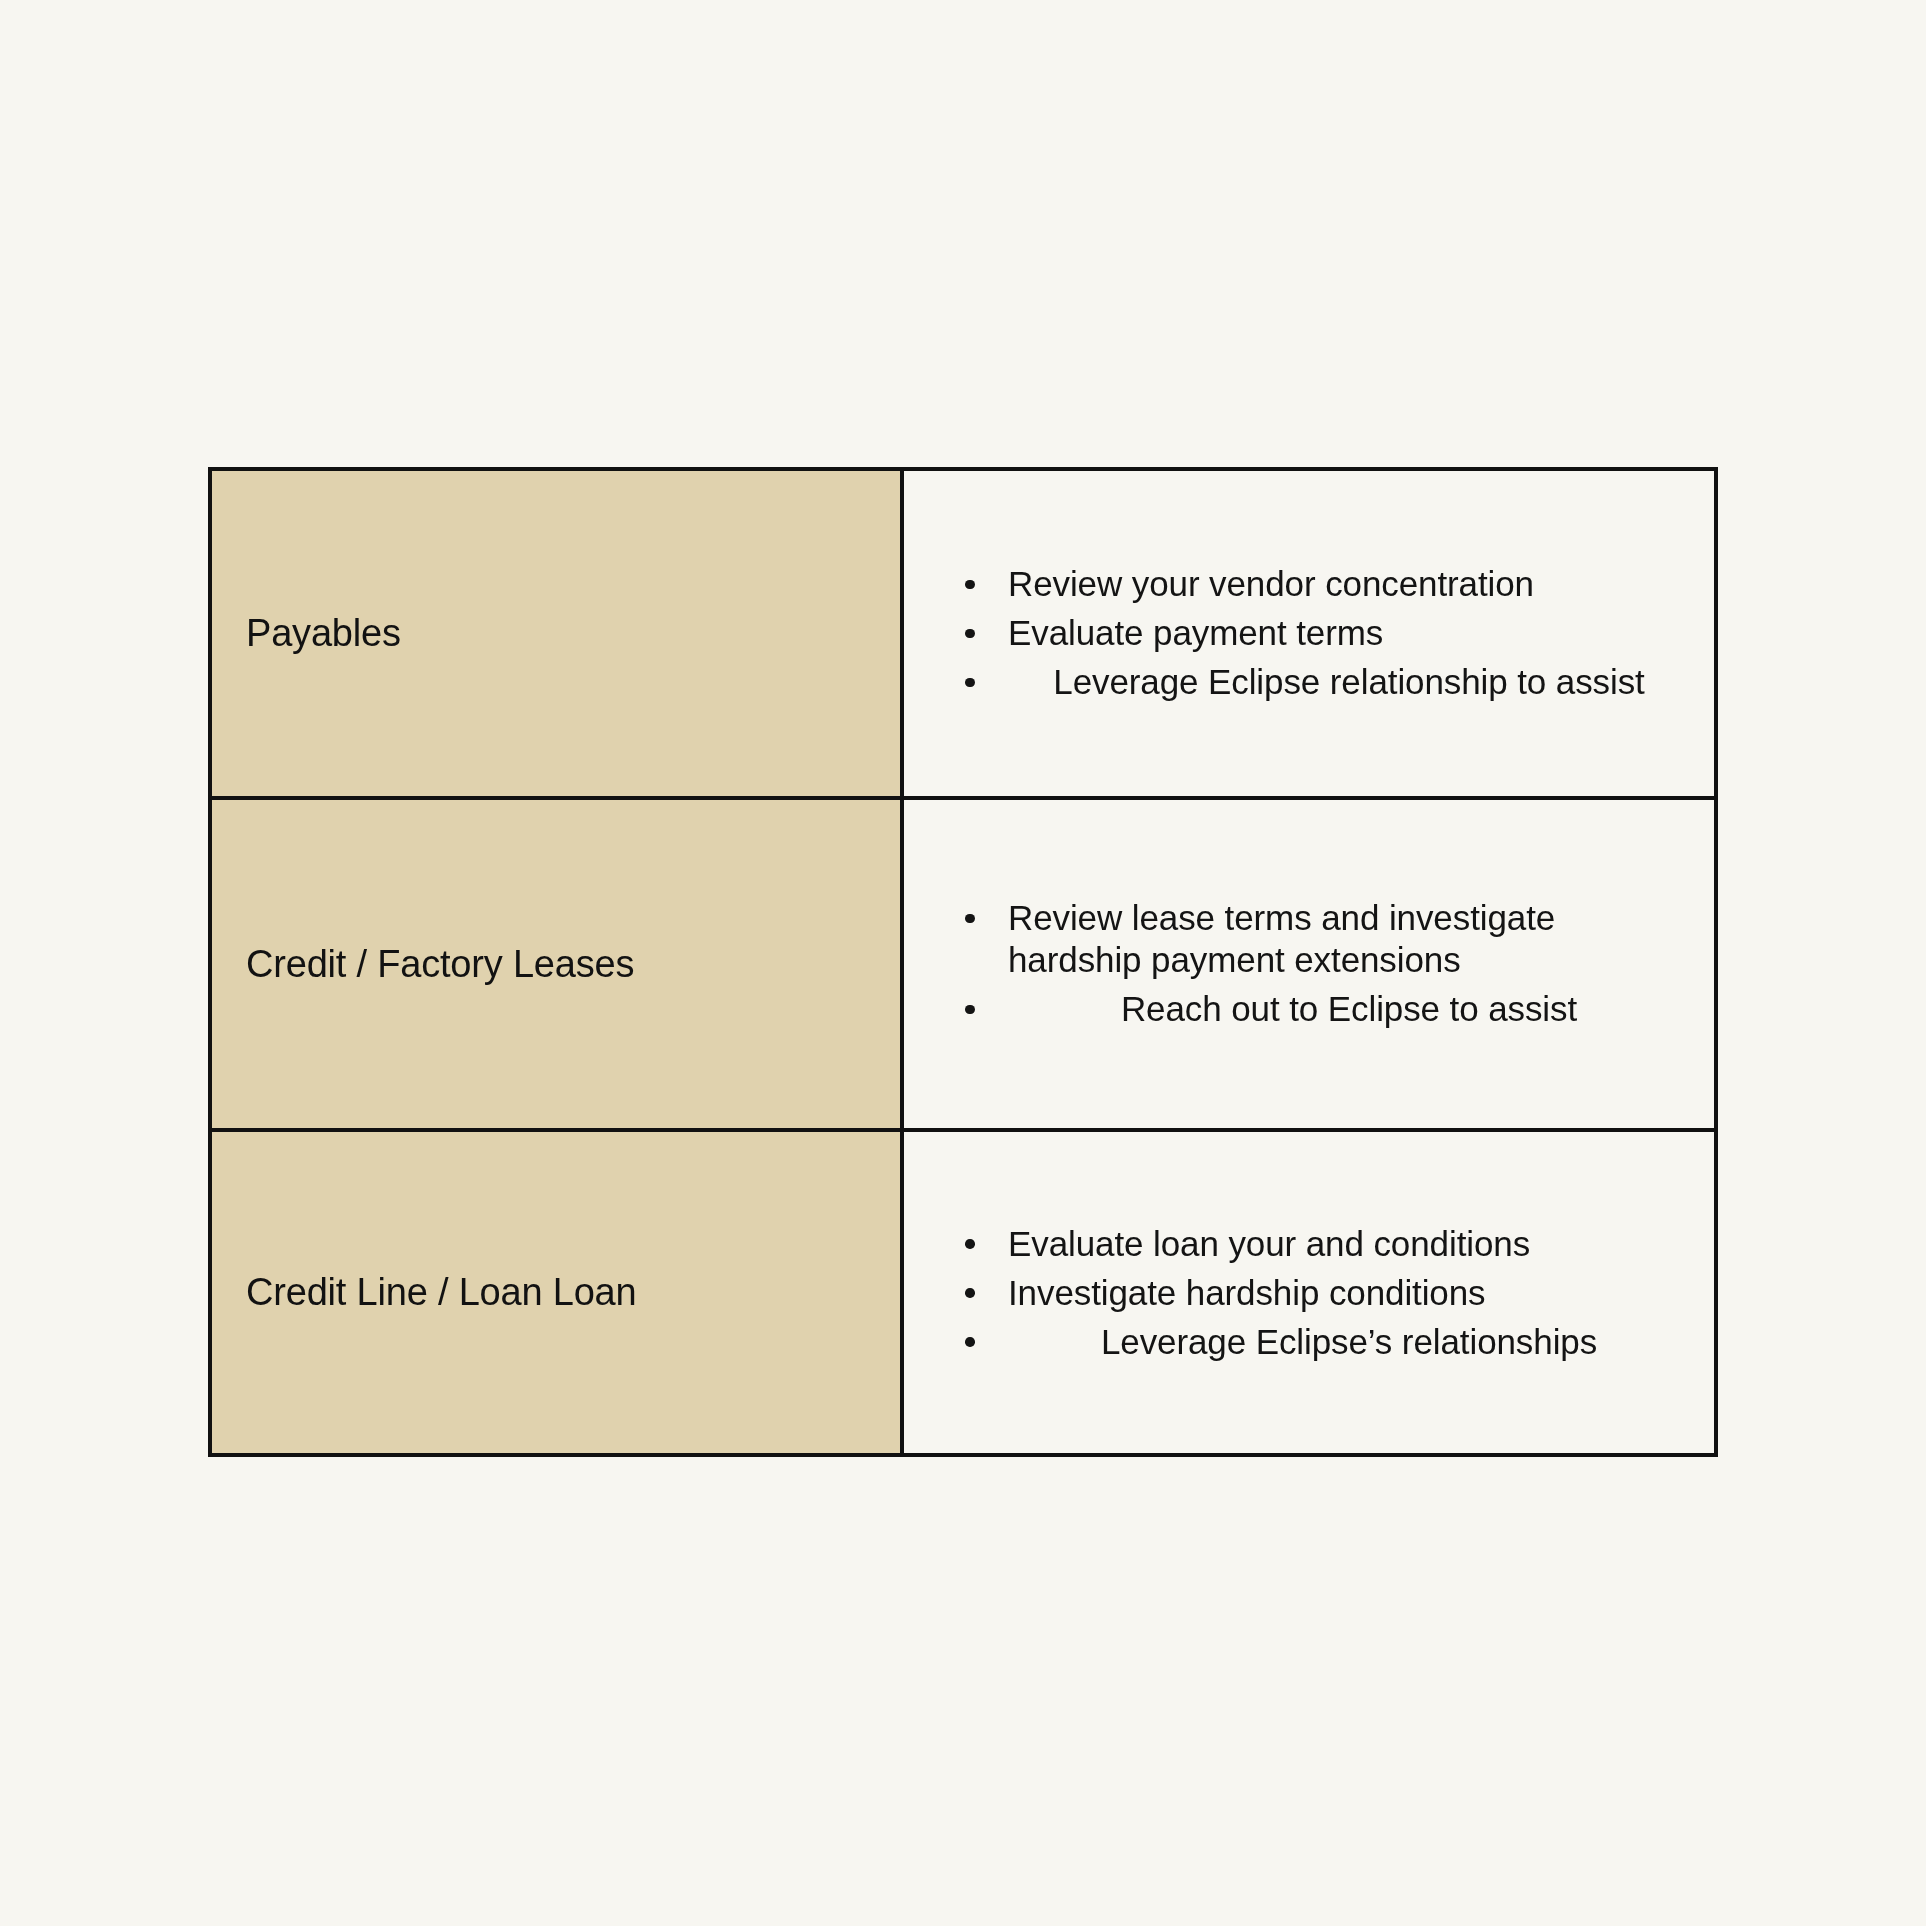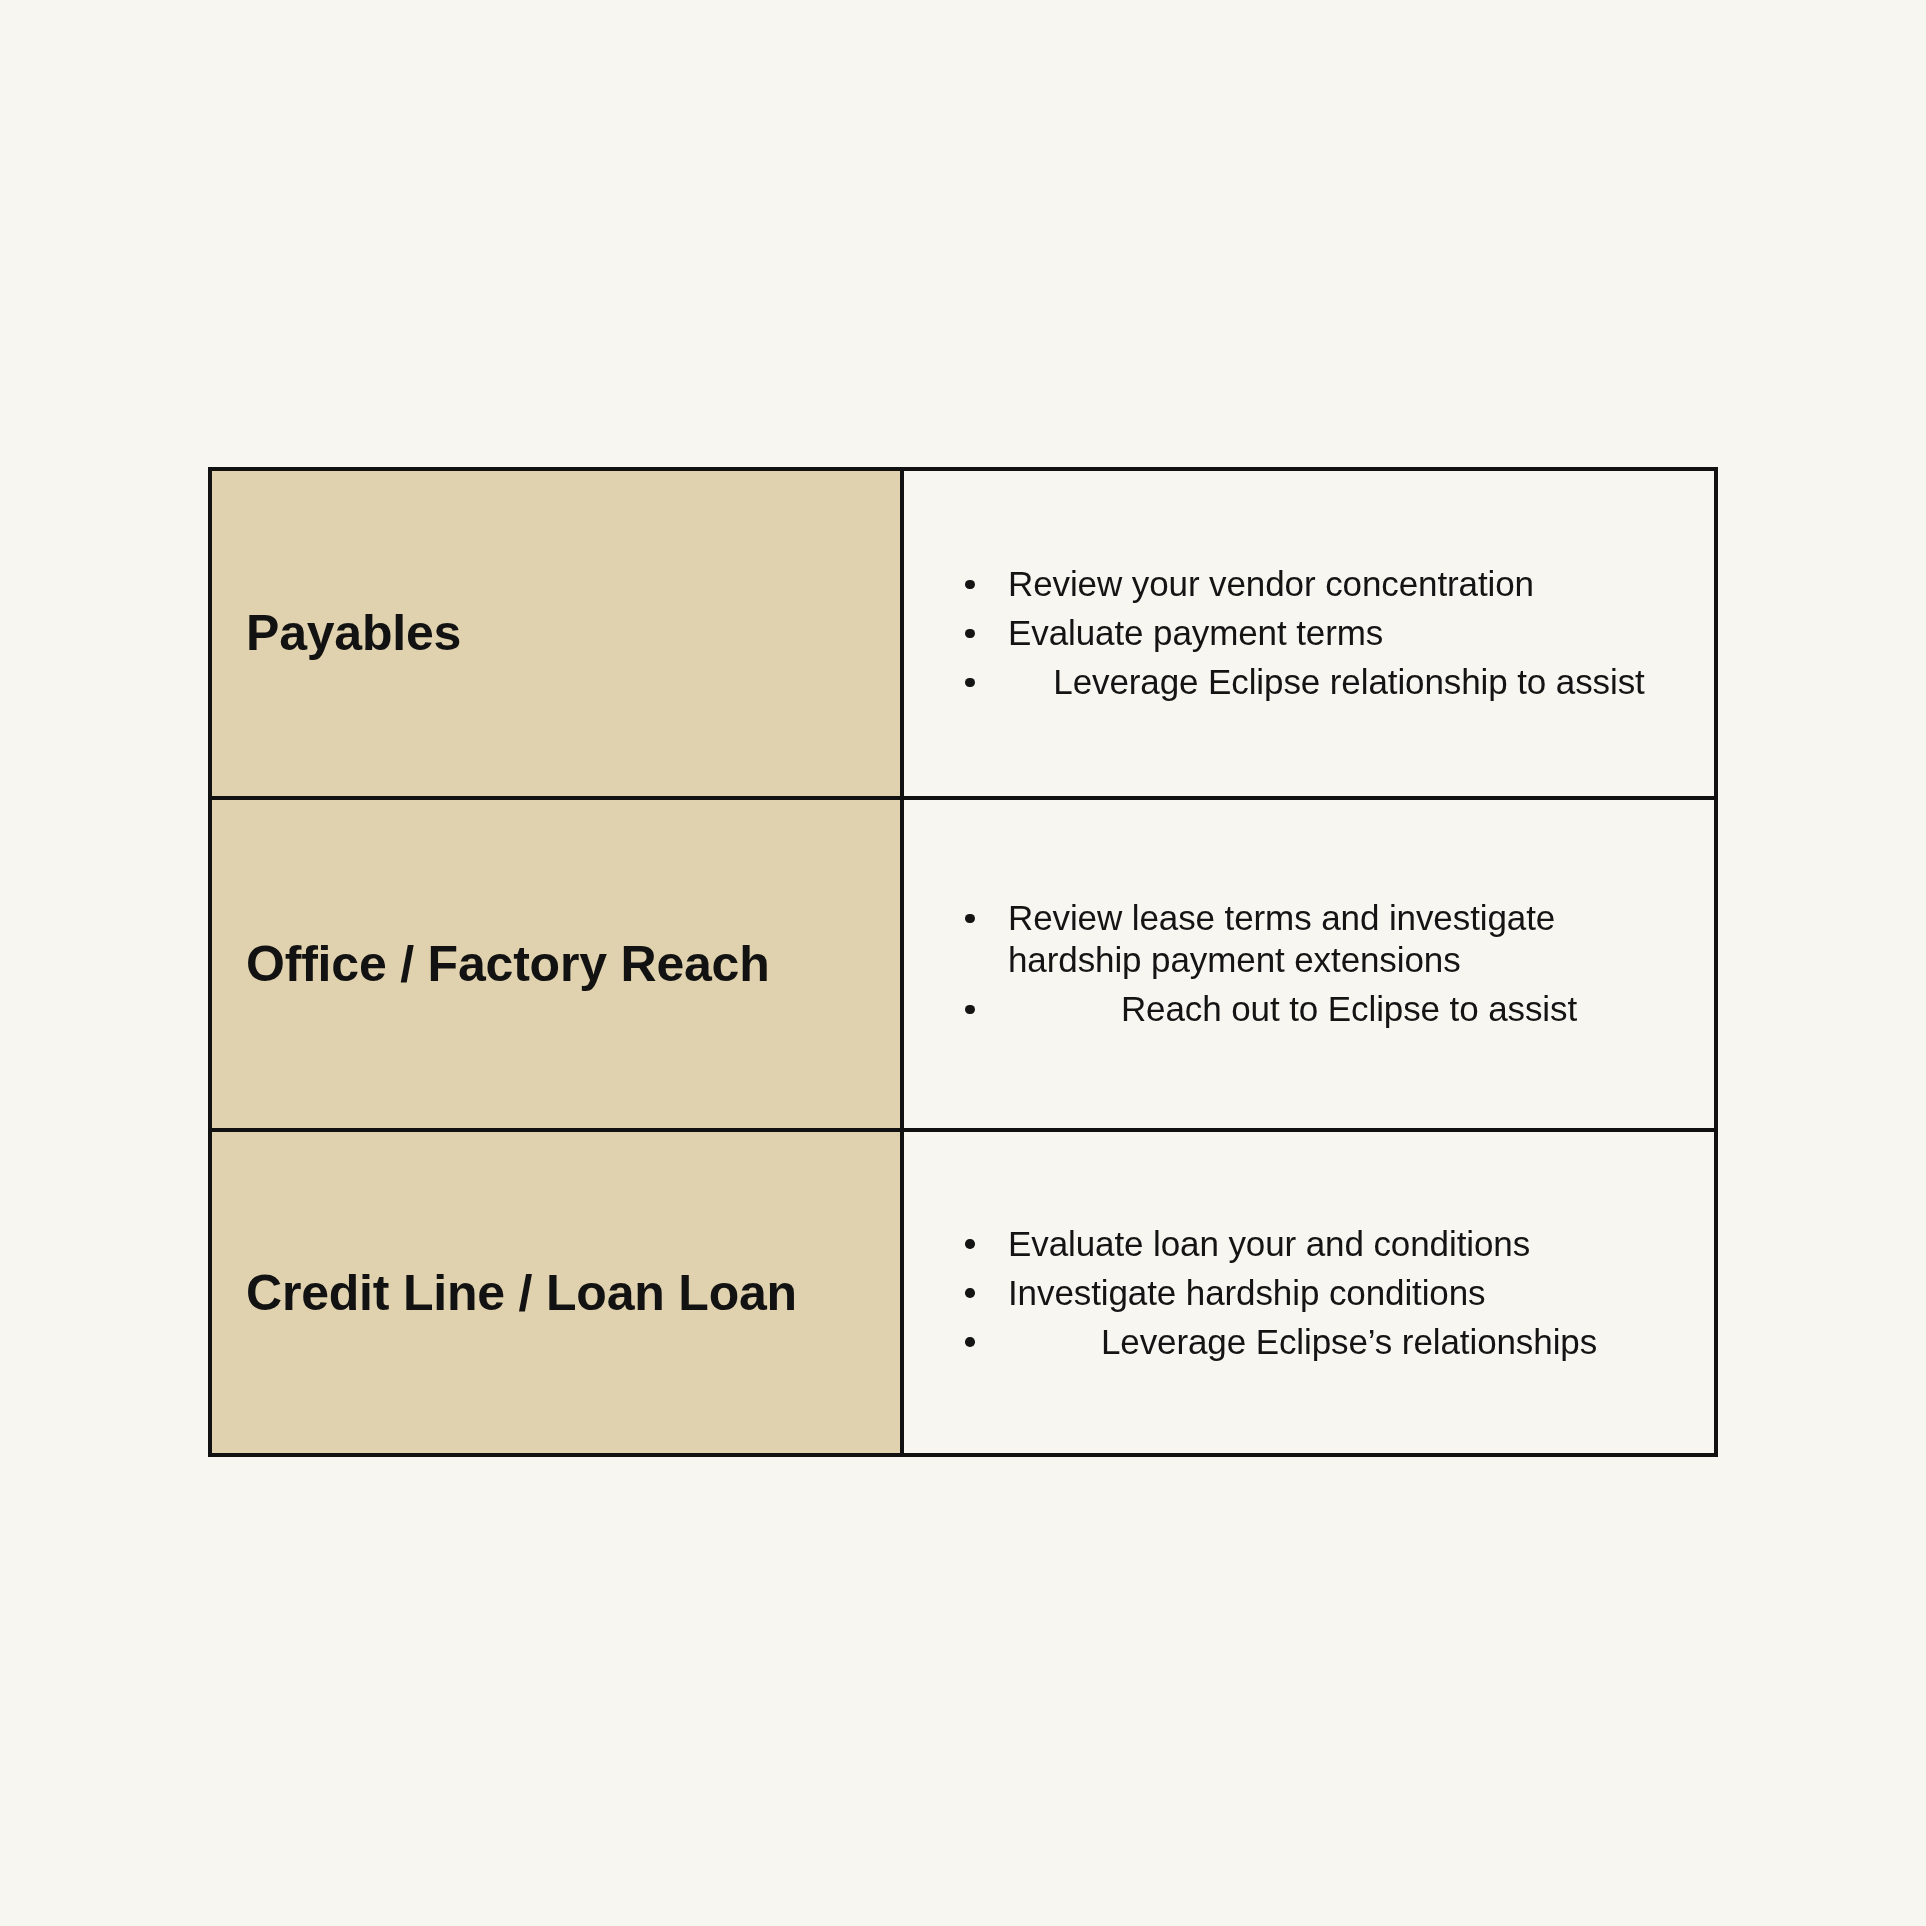"Payables" .cat-label { font-size: 50px -> 38px; font-weight: 700 -> 400 }
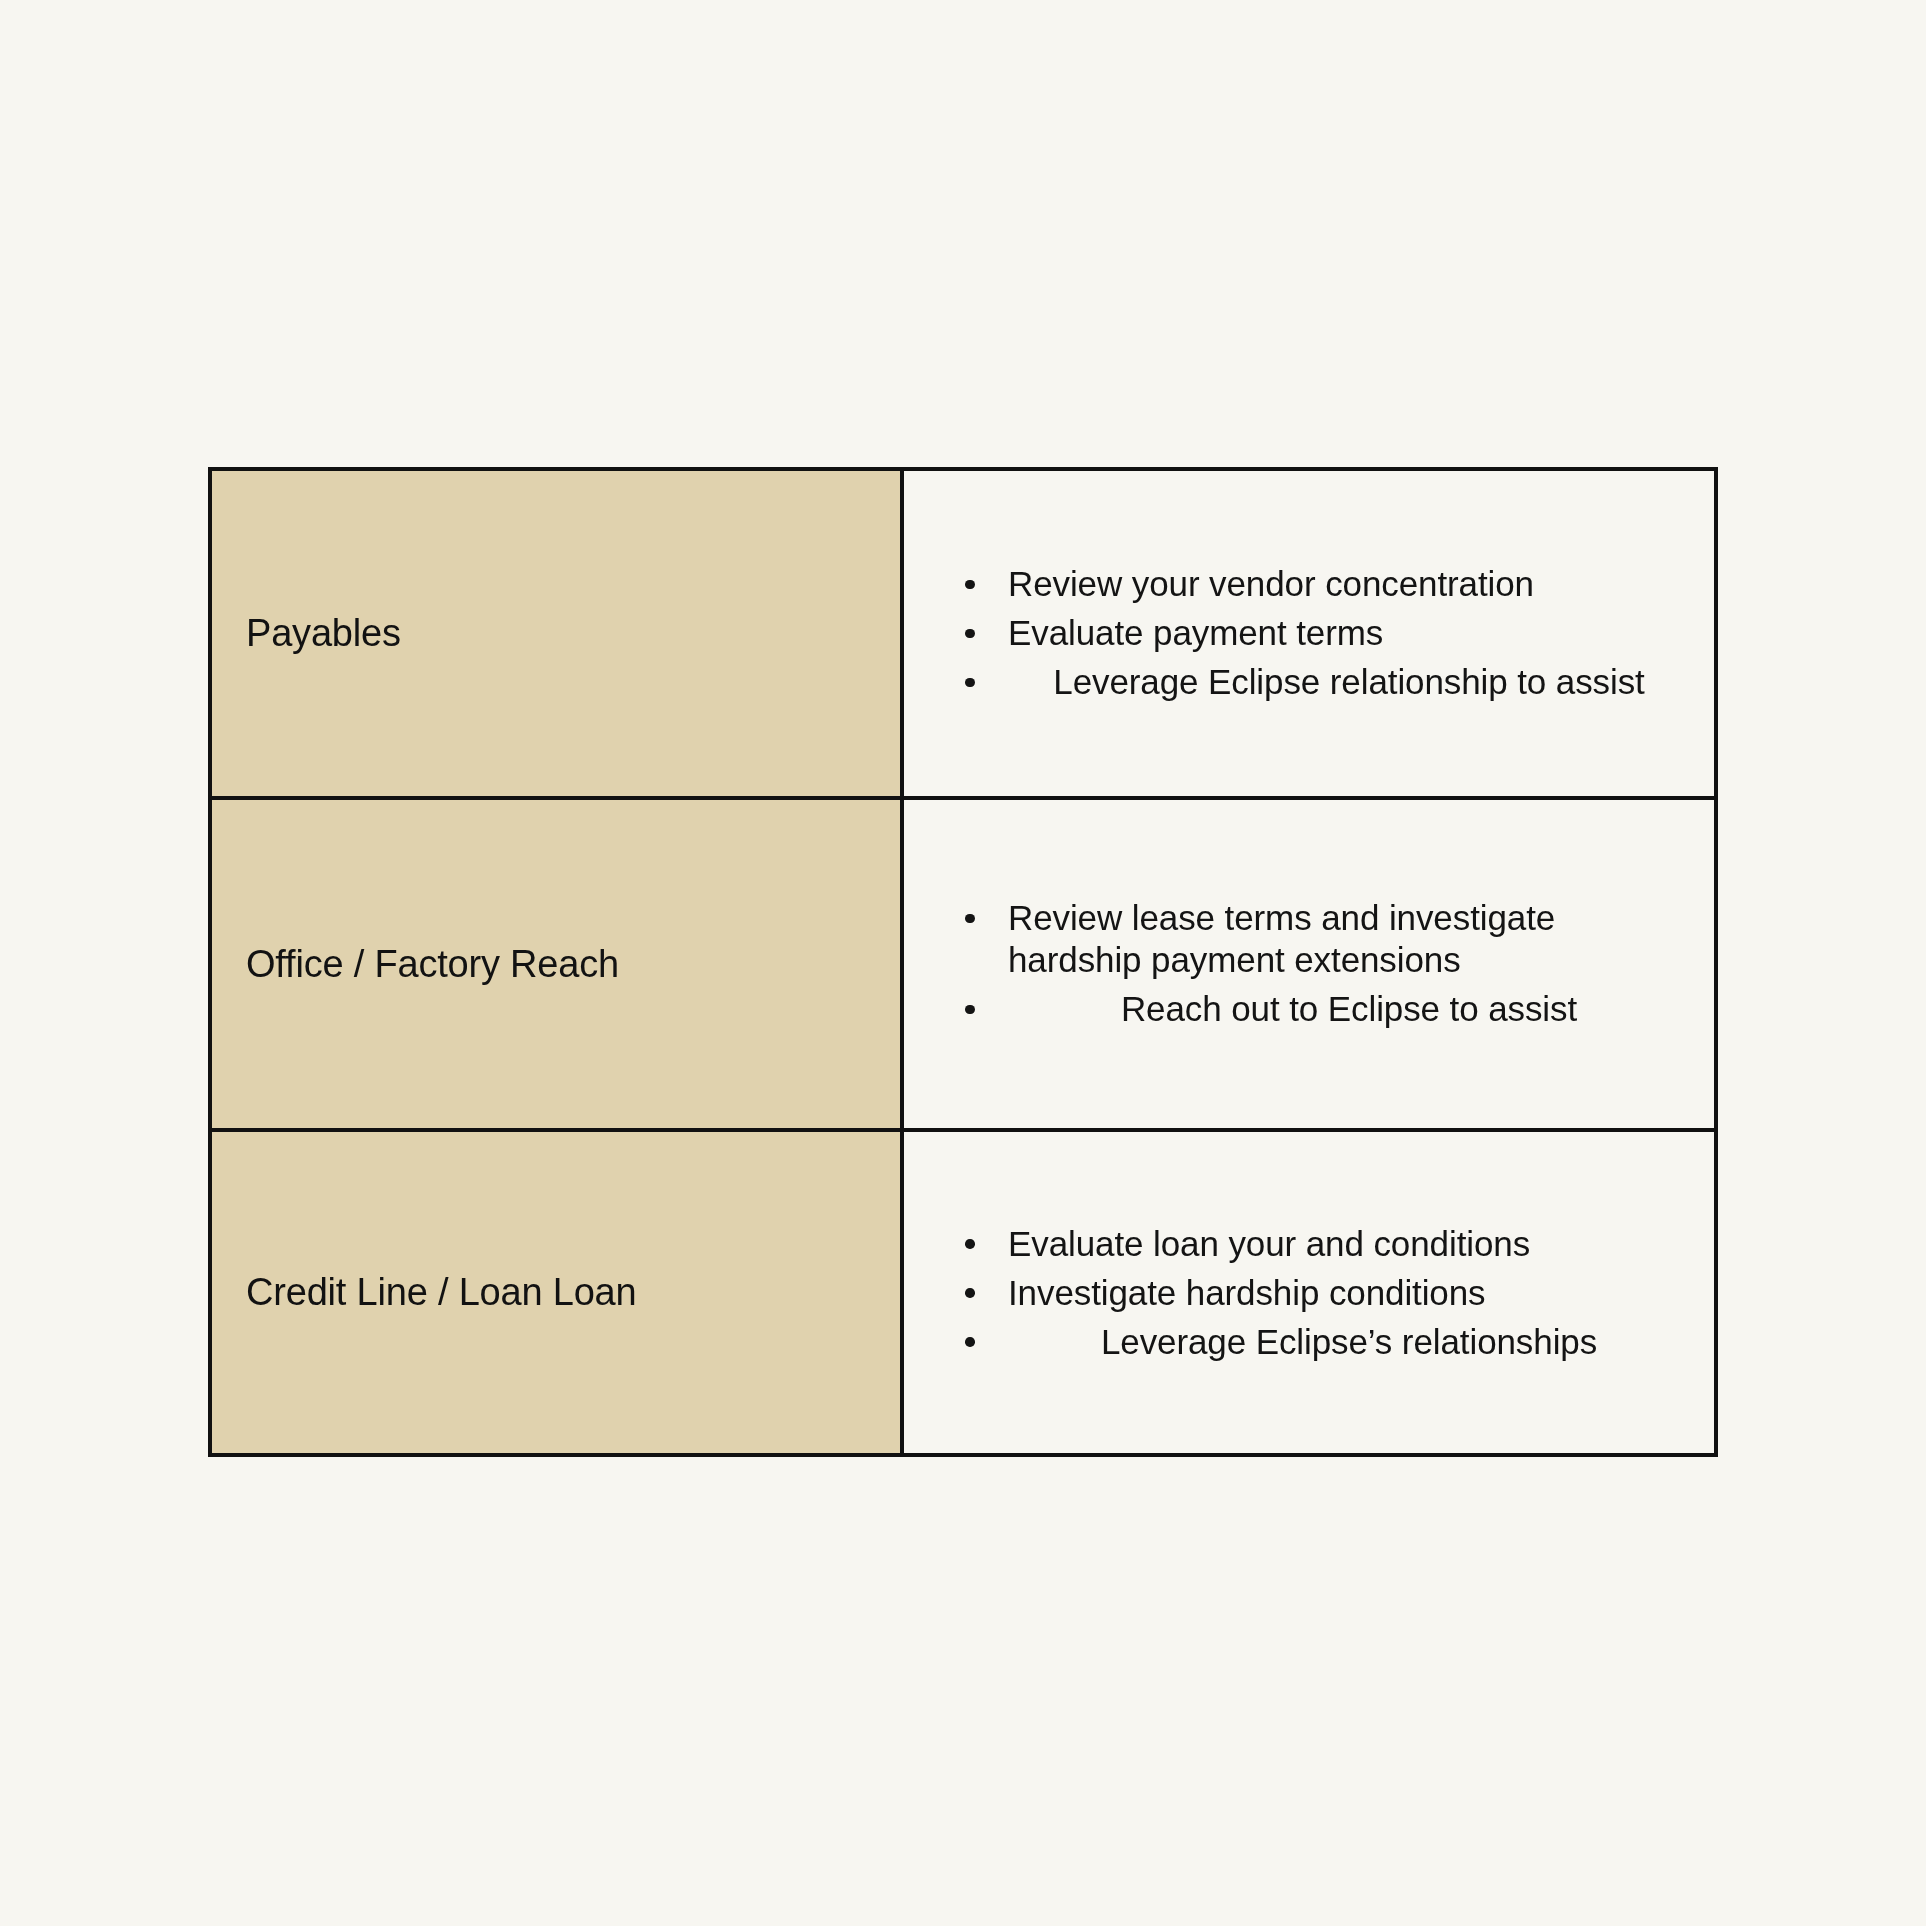"Office / Factory Reach" div.cat-label { text: Office / Factory Reach -> Credit / Factory Leases }
